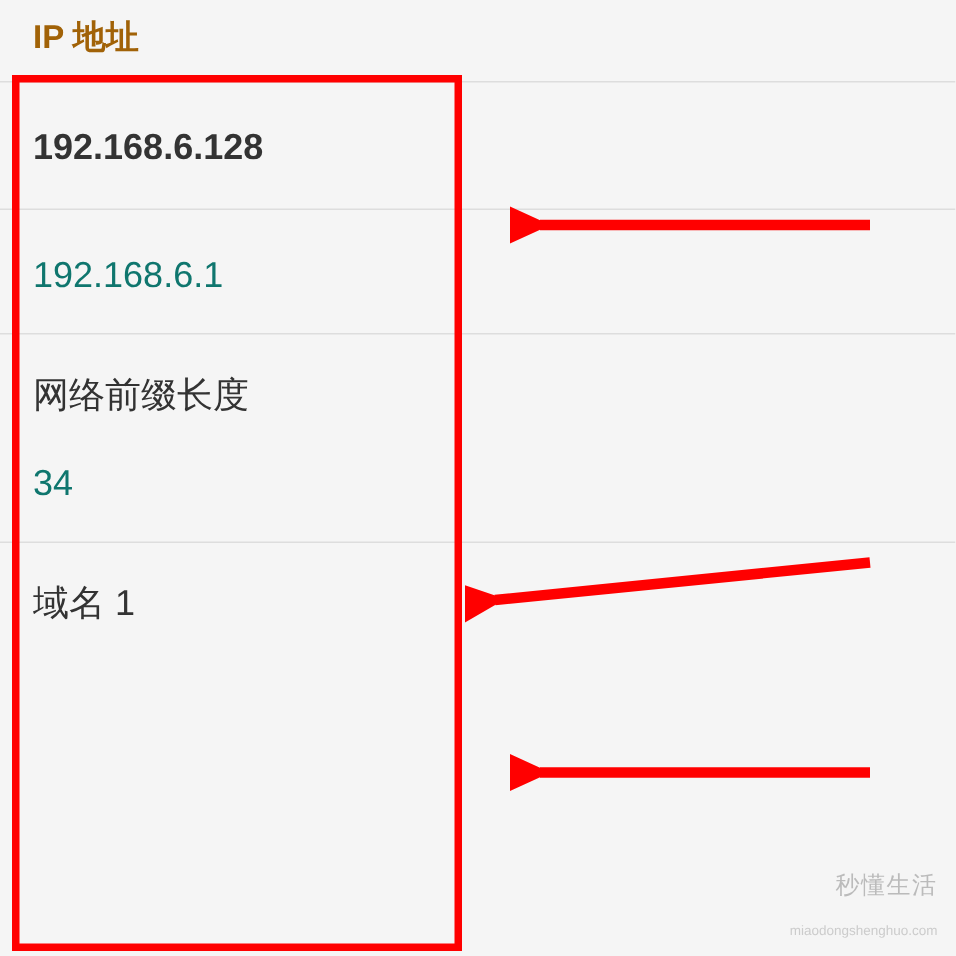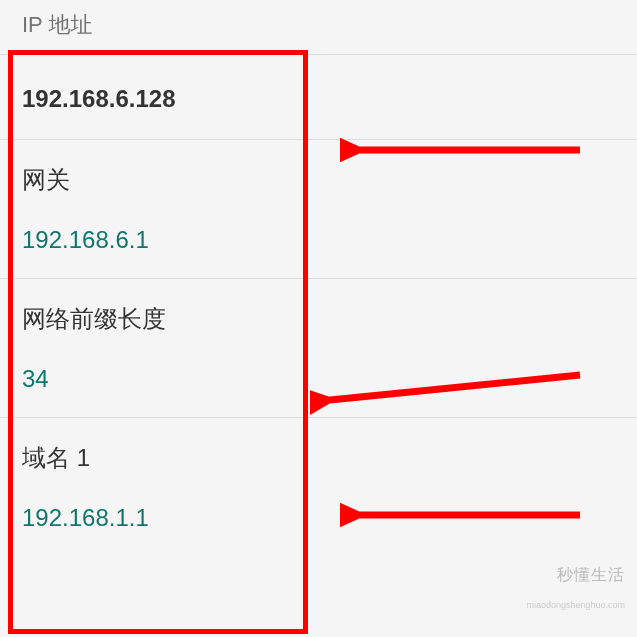"IP 地址" .section-header { color: #737373 -> #a16207; font-weight: none -> bold }
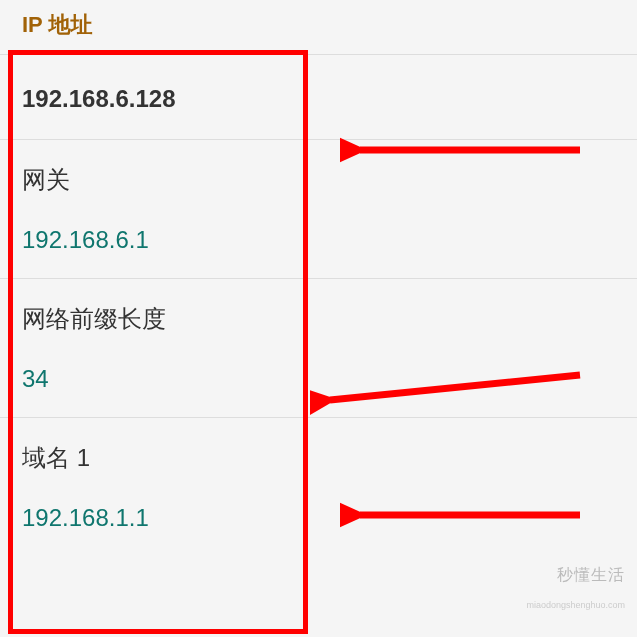"网关" div.field-label { html: <div>网关</div> -> none }
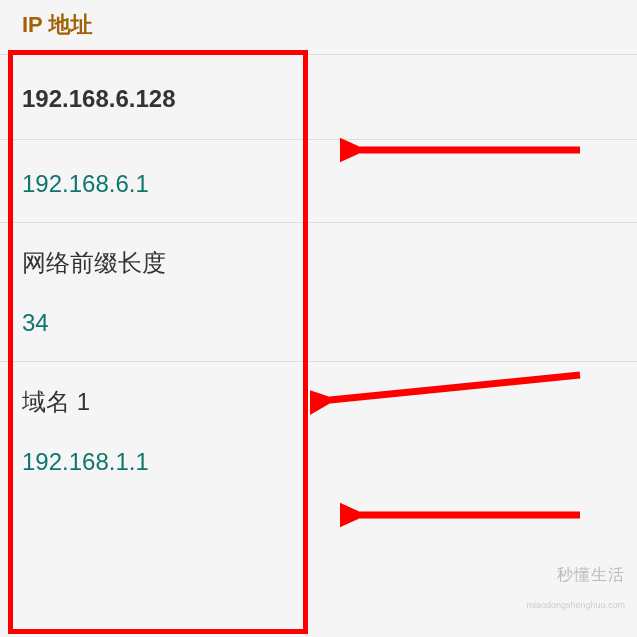"192.168.1.1" div.field-value { html: <div>192.168.1.1</div> -> none }
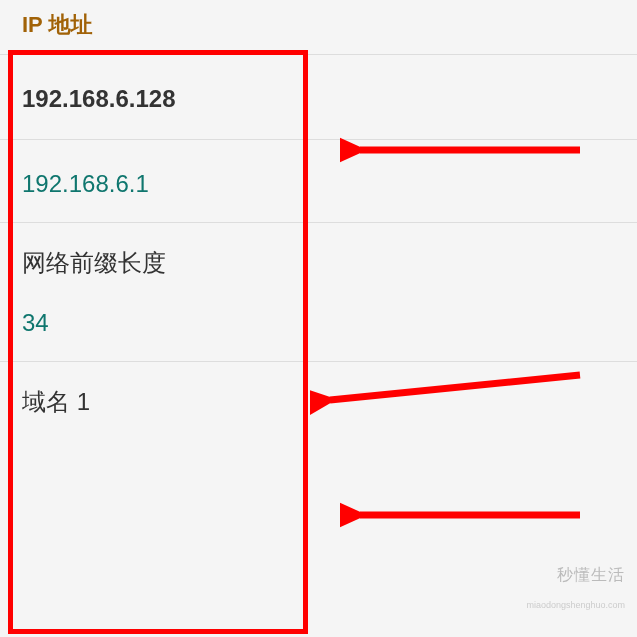"秒懂生活" .watermark { bottom: 27px -> 12px }
